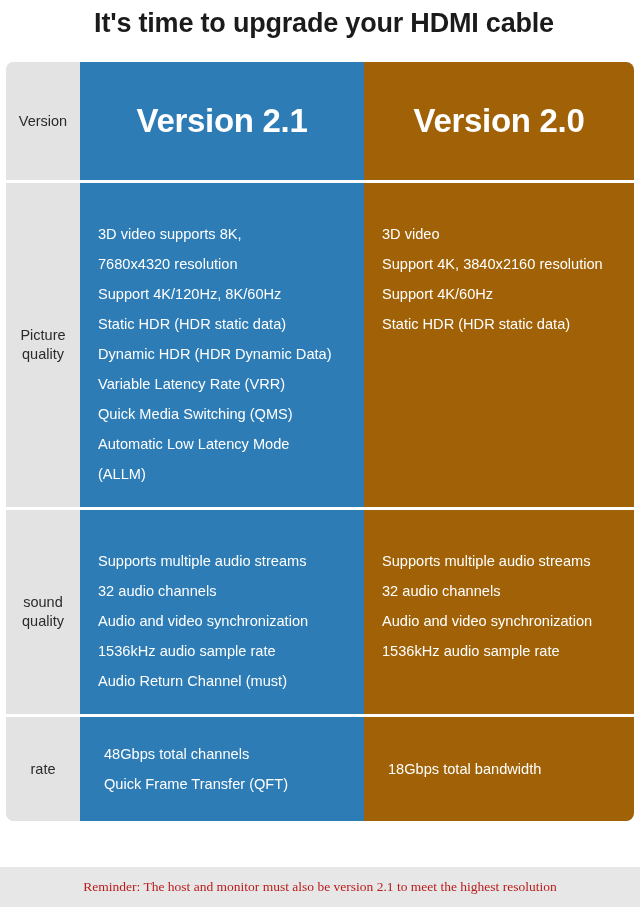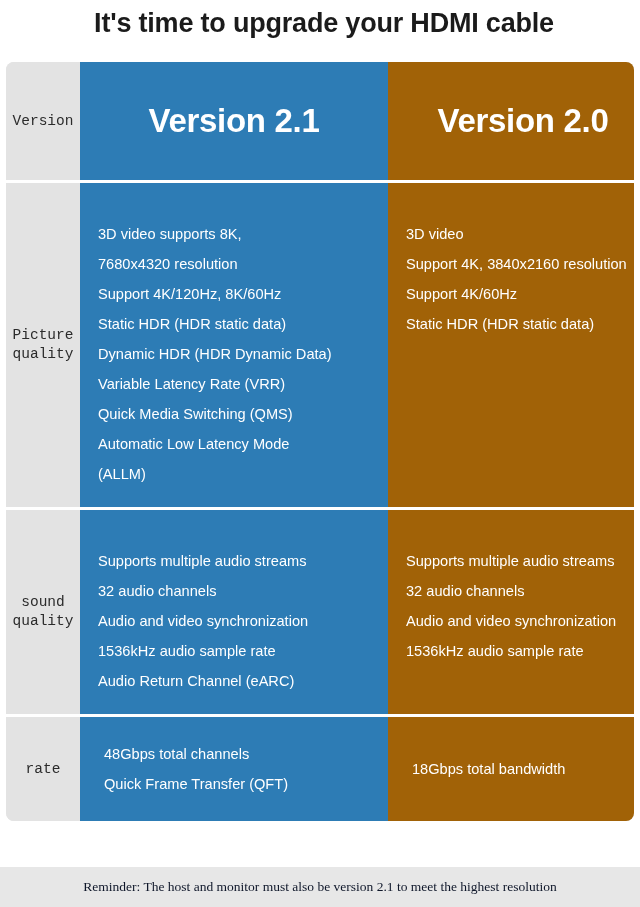"Version" .col-label { font-family: Liberation Mono, monospace -> none }
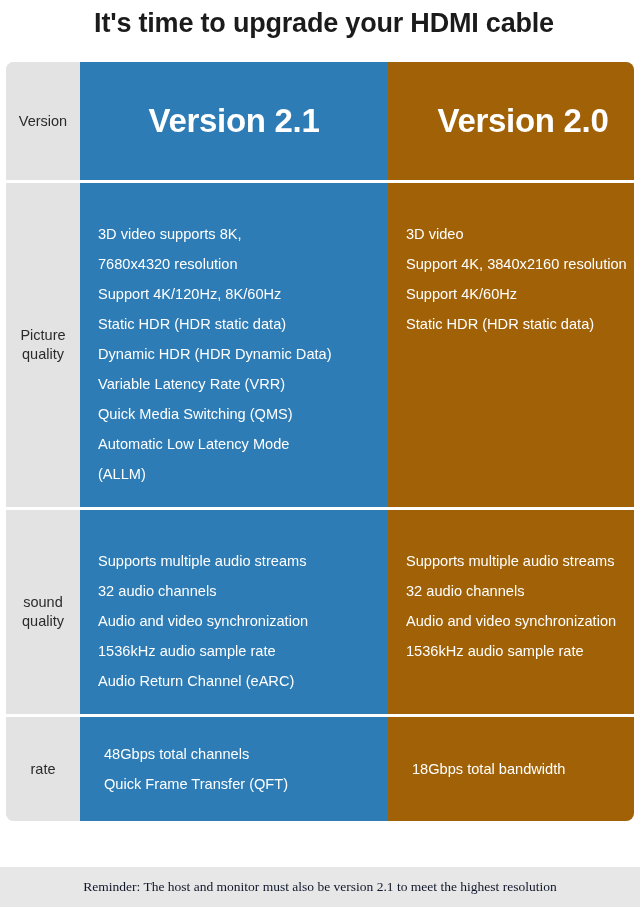"Version 2.1" .col-21 { width: 308px -> 284px }
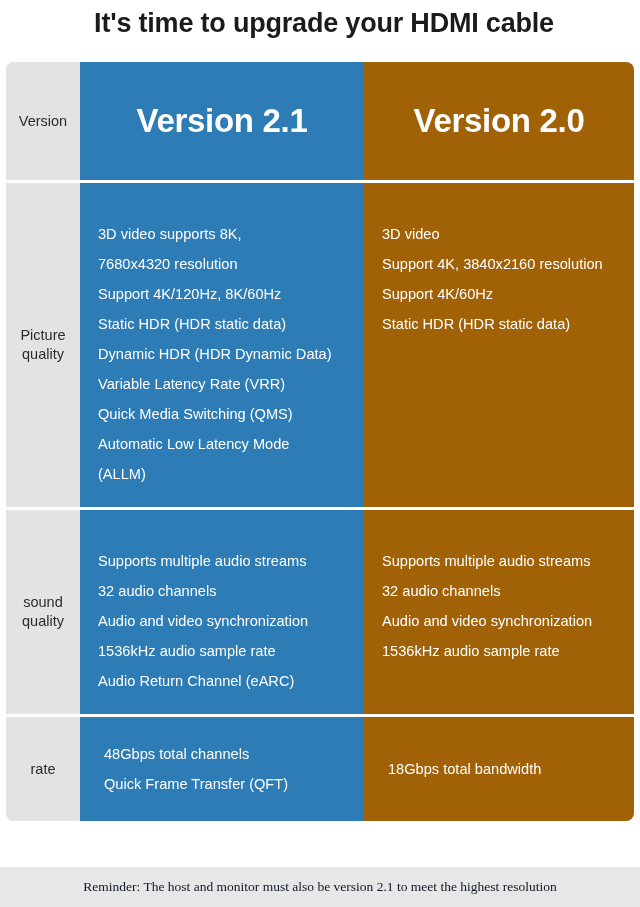"Audio Return Channel (eARC)" div.line { text: eARC -> must }
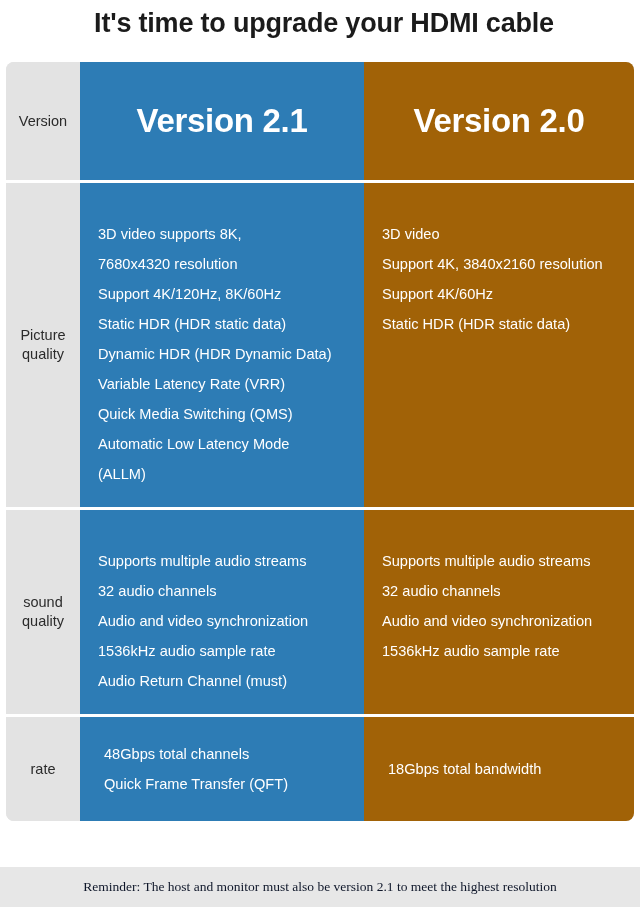"Reminder: The host and monitor" .footer { color: #0f172a -> #b91c1c }
